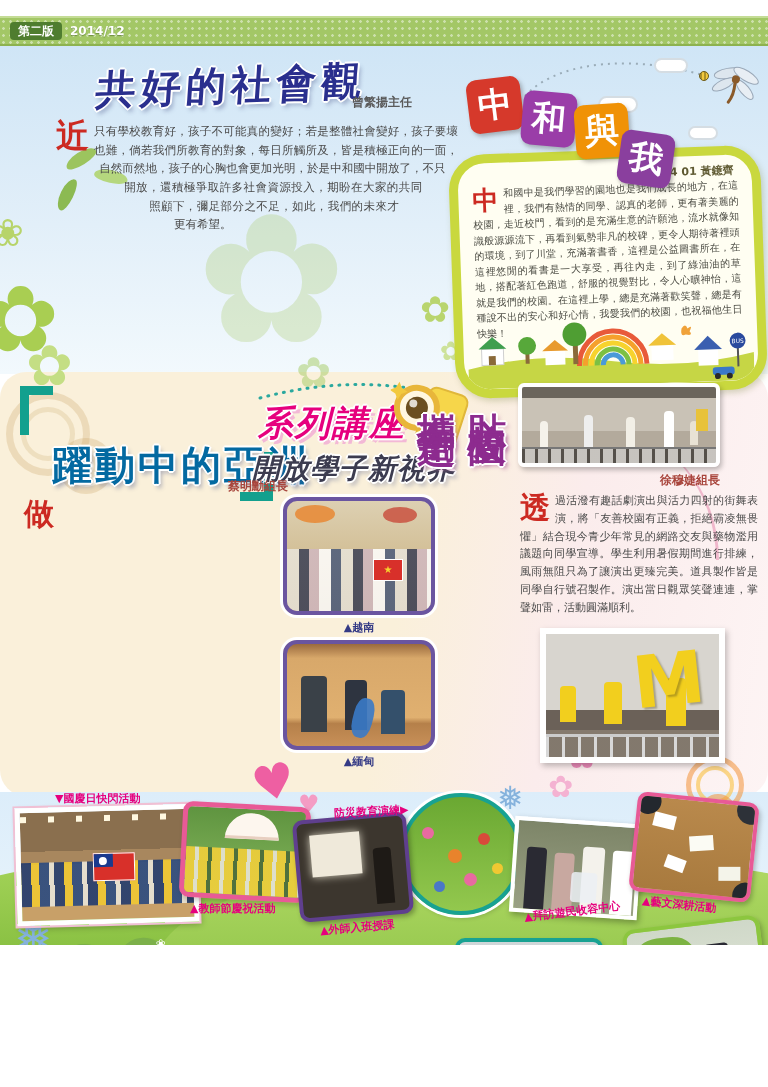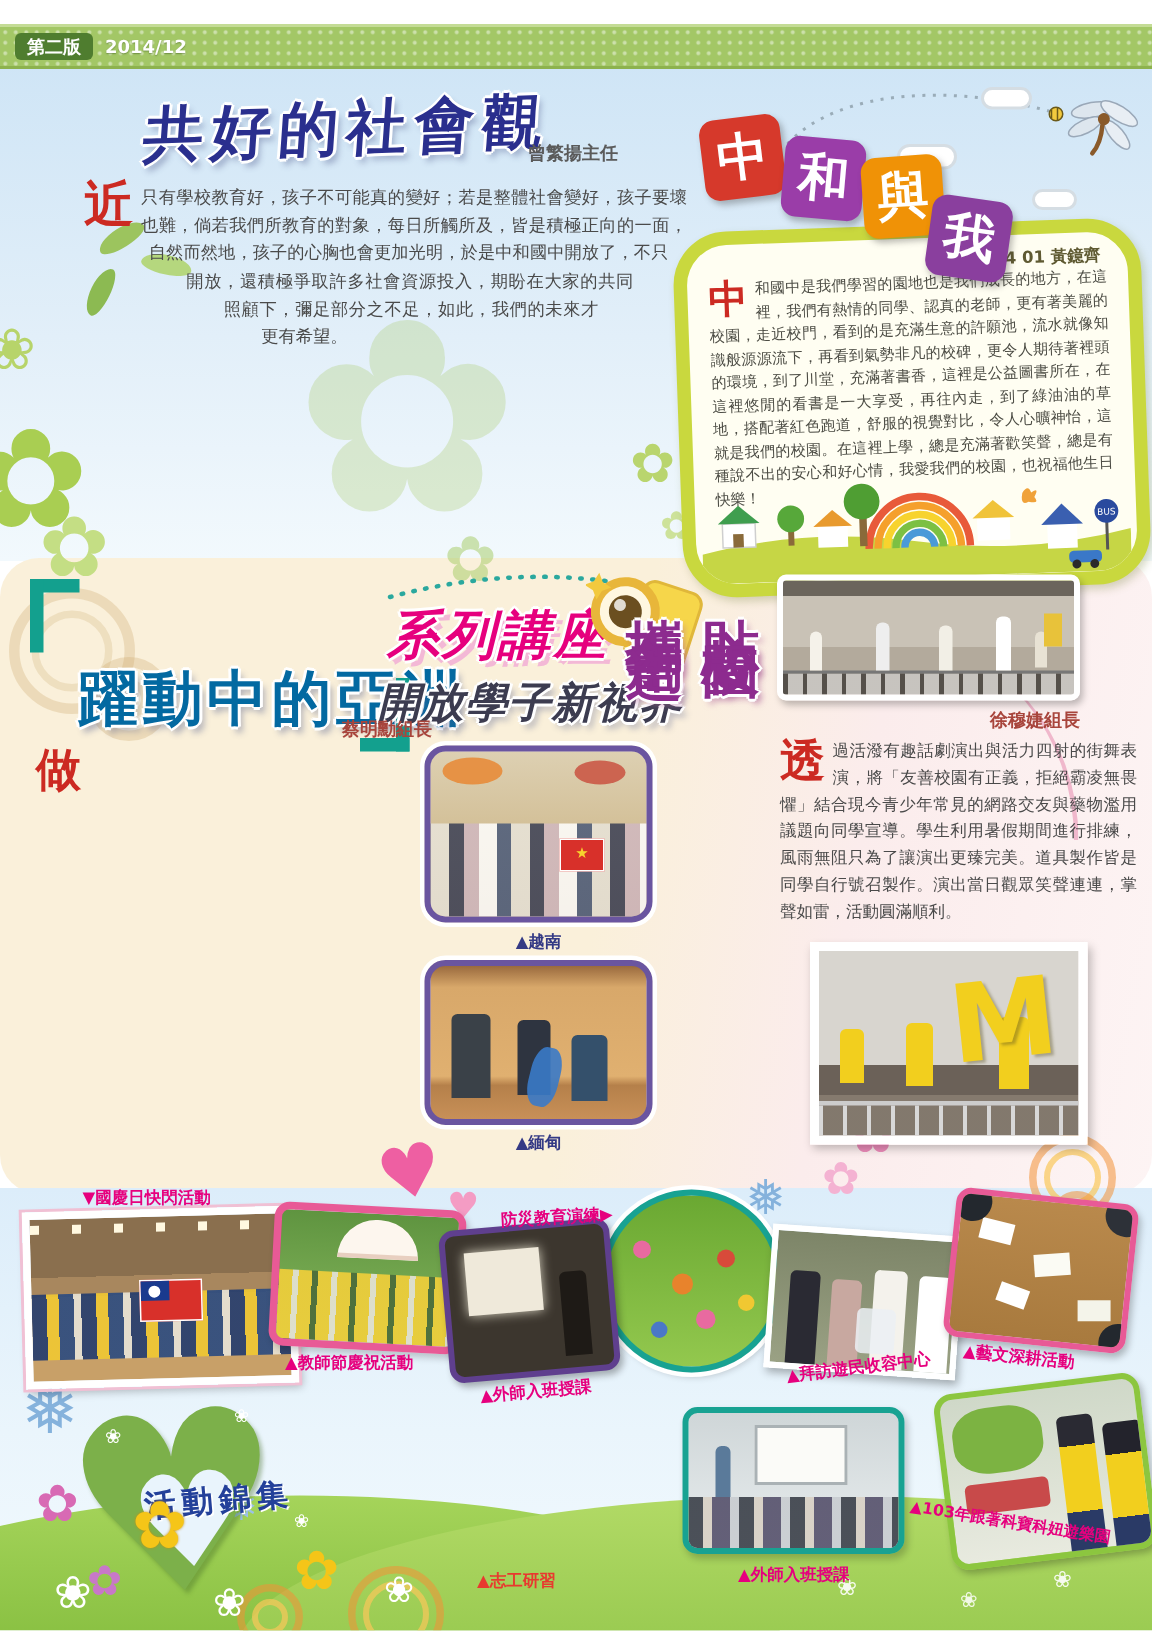"第二版" #page { height: 1087px -> 945px }
